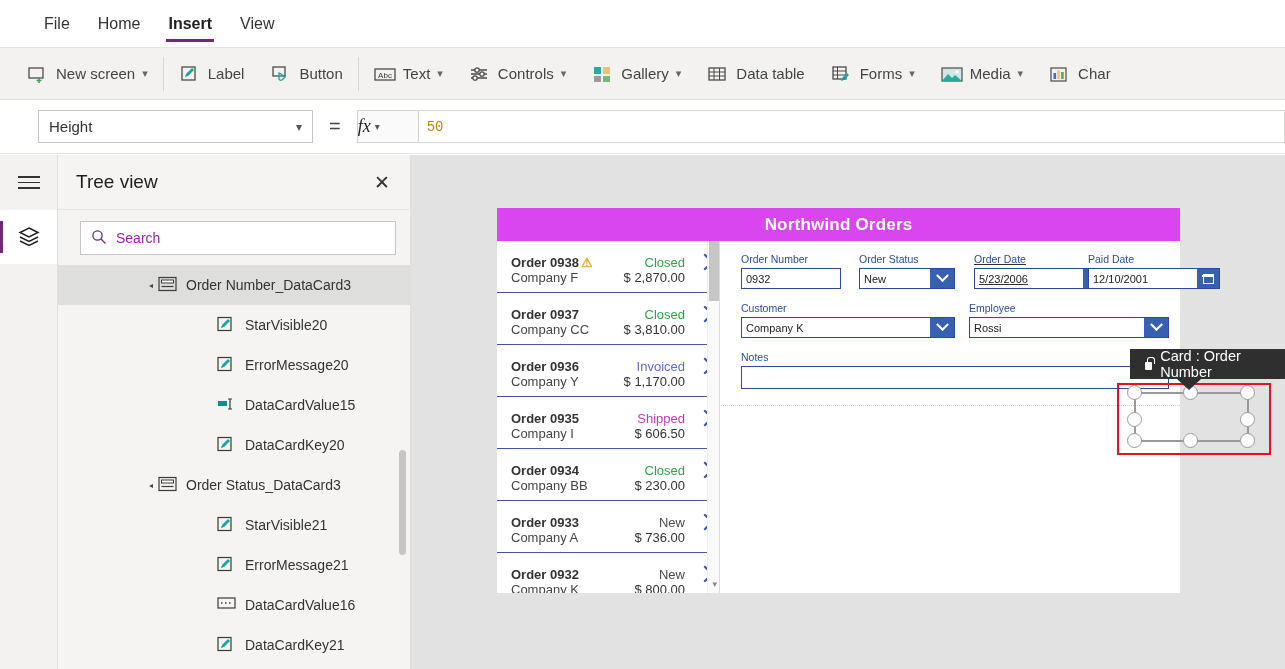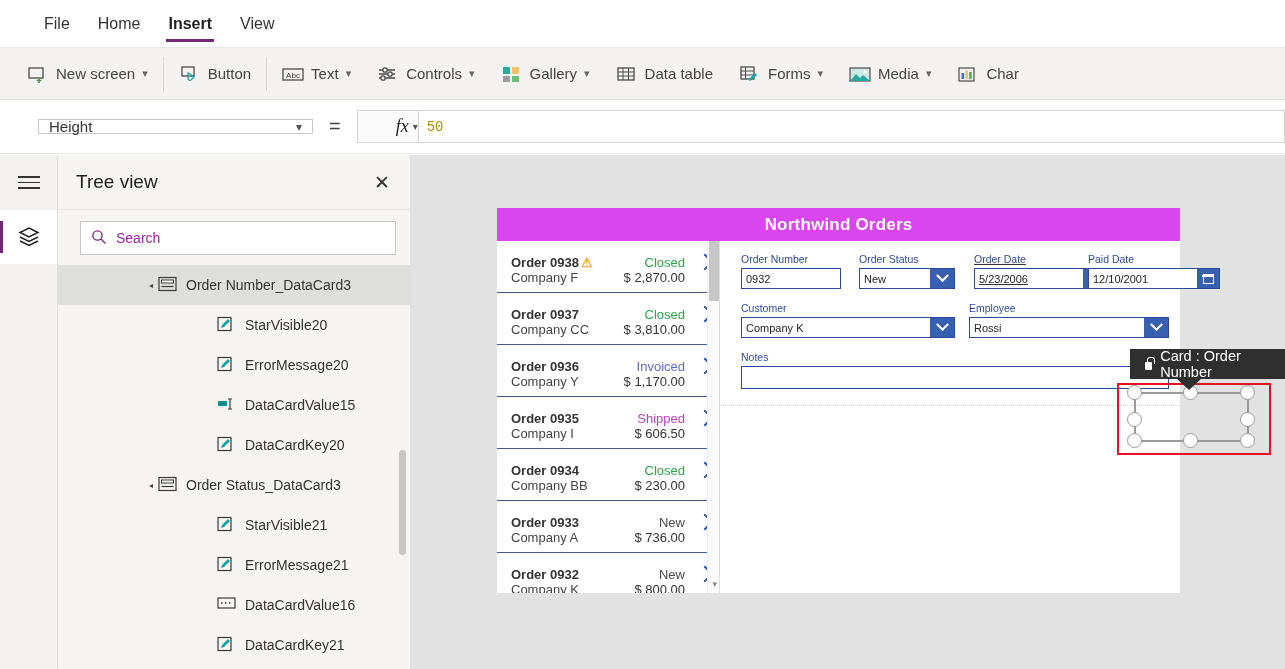"Label" div.rb { html: none -> <div> <span> <svg> <rect></rect> <path></path> </svg> </span> <span>Label</span> </div> }
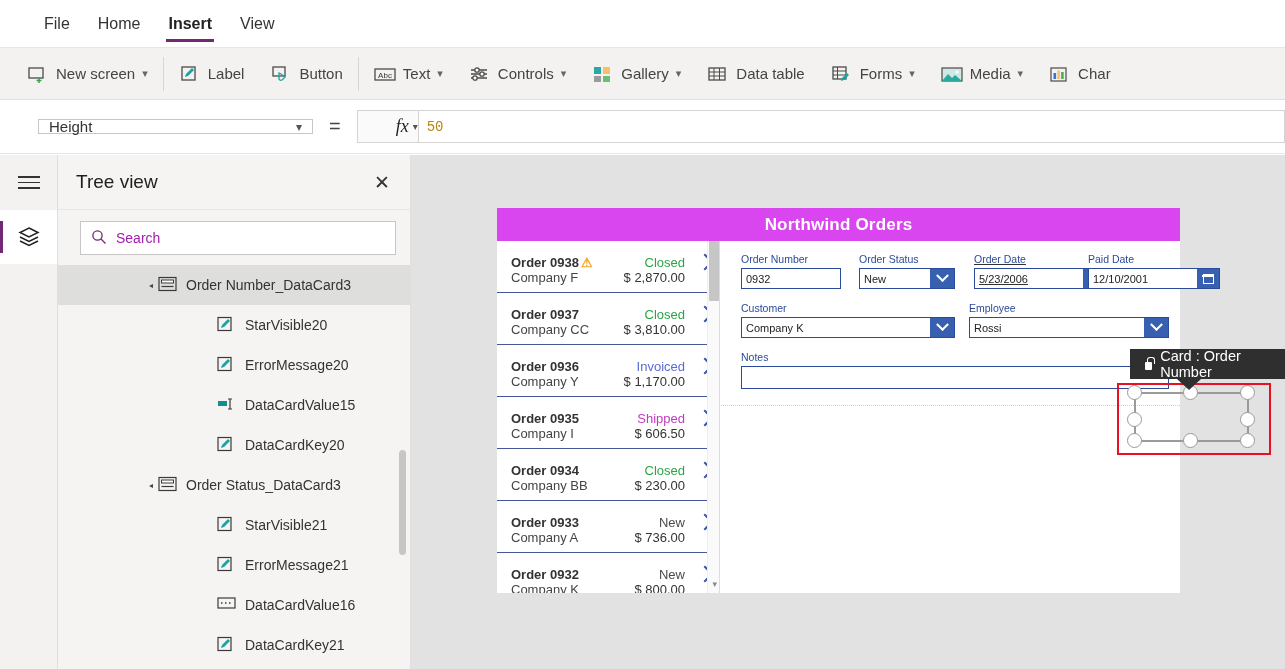"Height" .propsel { height: 15px -> 33px }
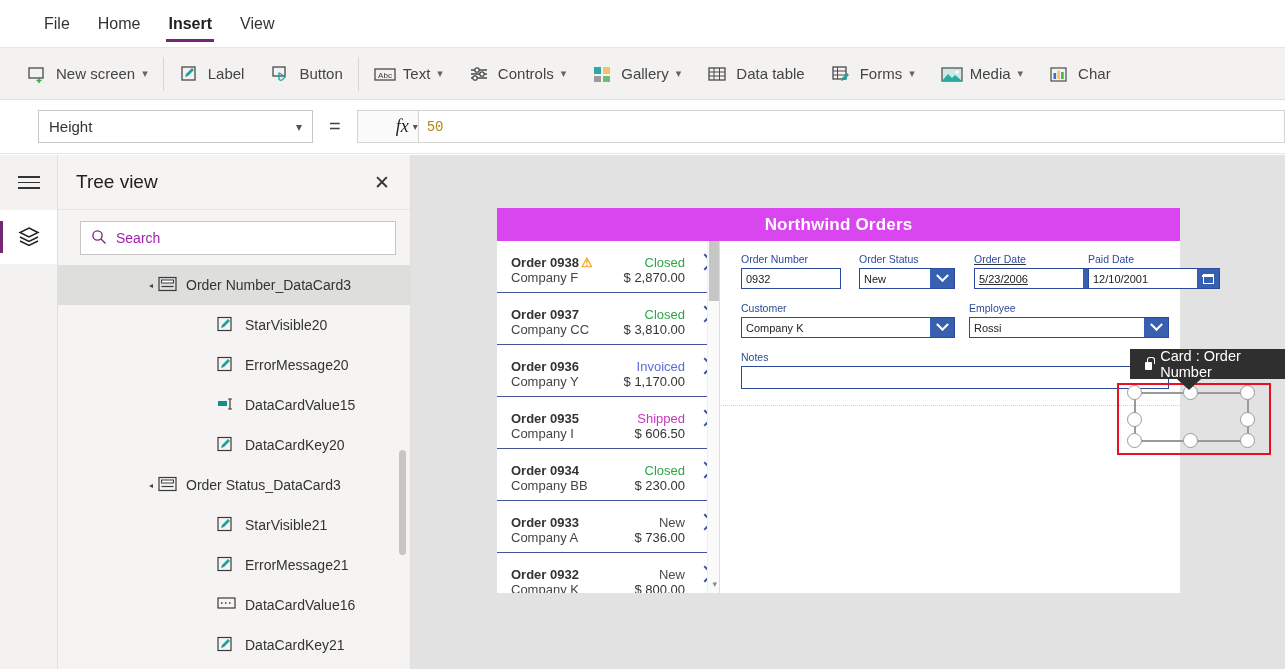"fx" .fx { justify-content: flex-end -> flex-start }
